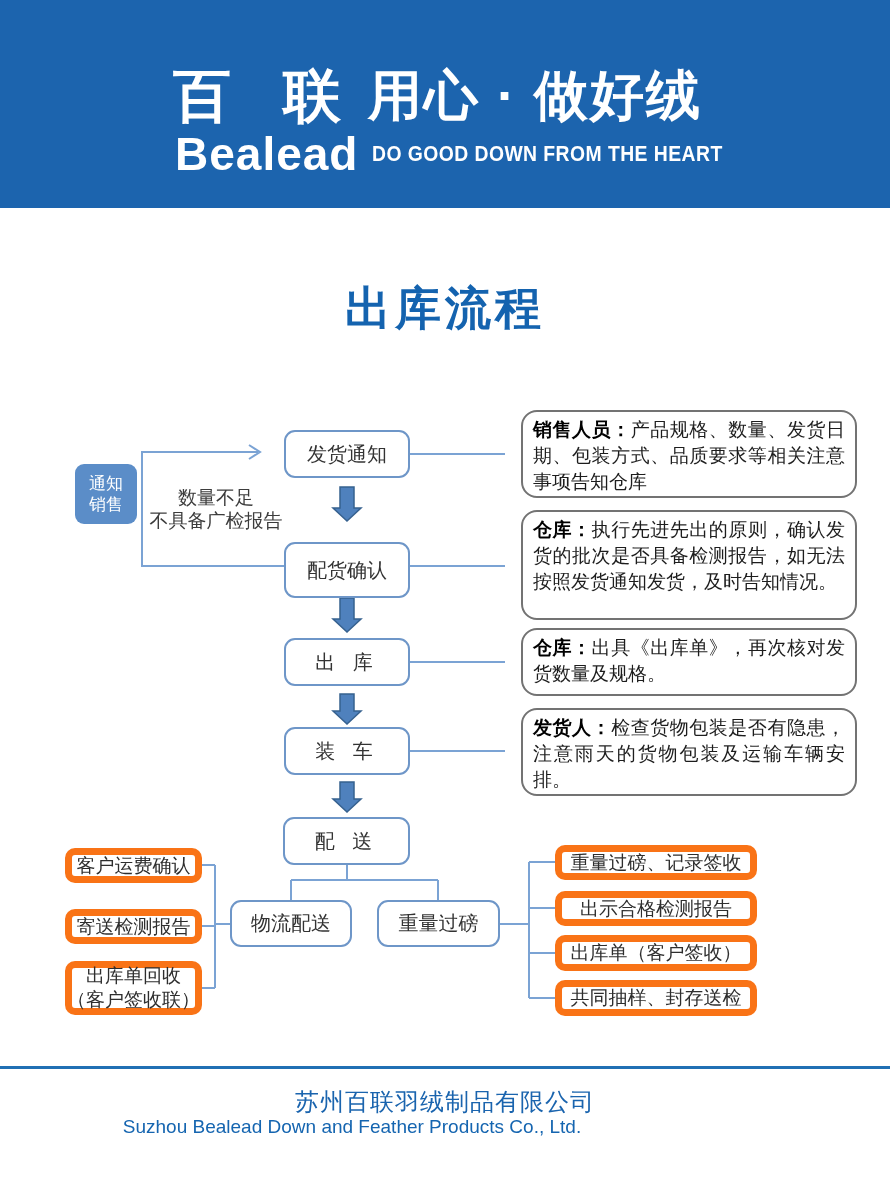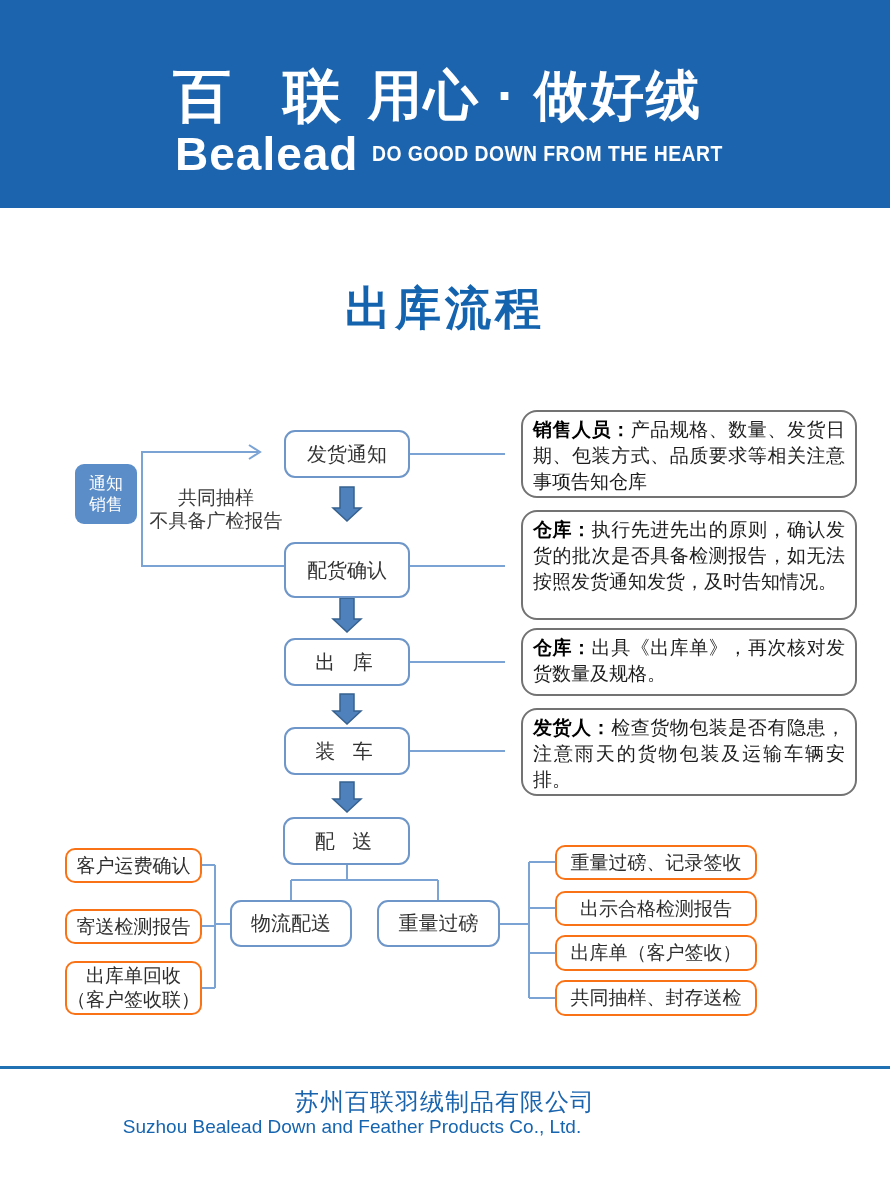"共同抽样" span { text: 共同抽样 -> 数量不足 }
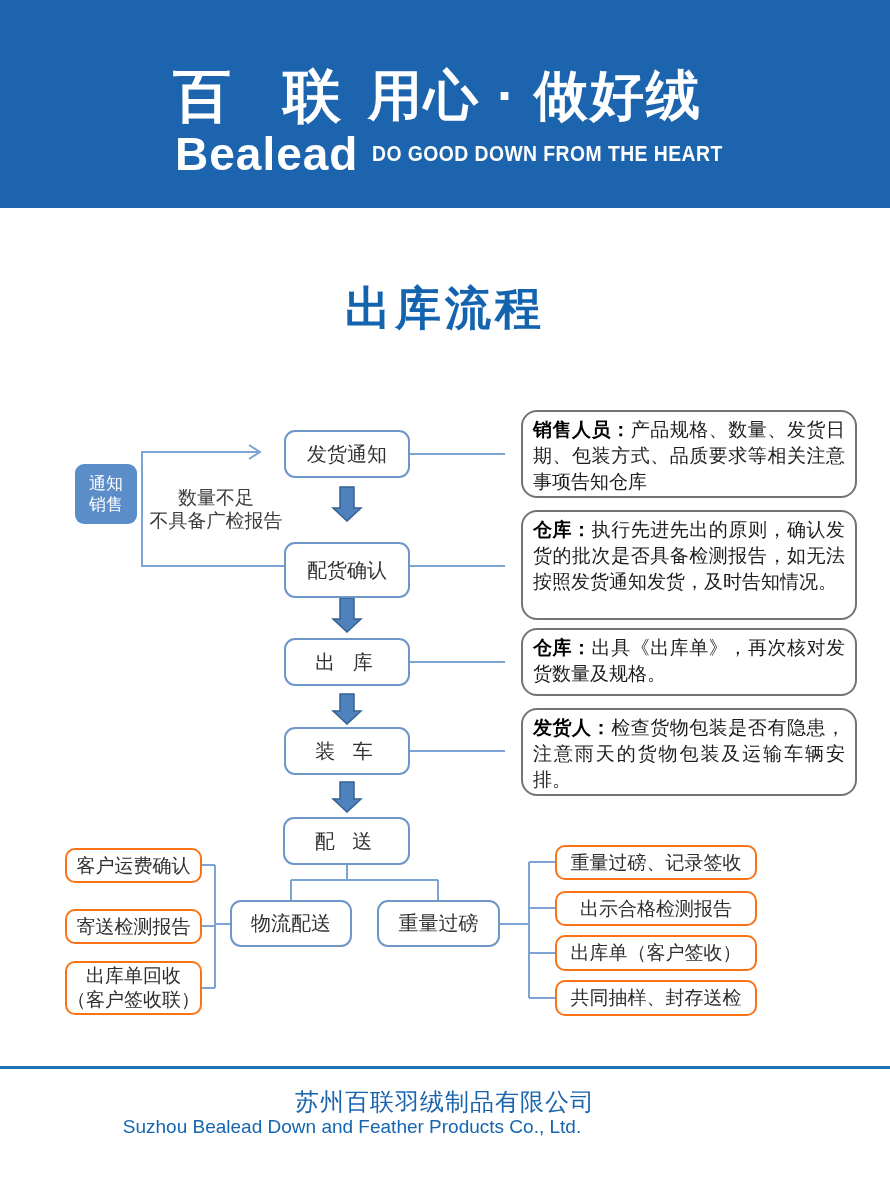"客户运费确认" .side-box { border: 2px solid #f97316 -> 7px solid #f97316 }
